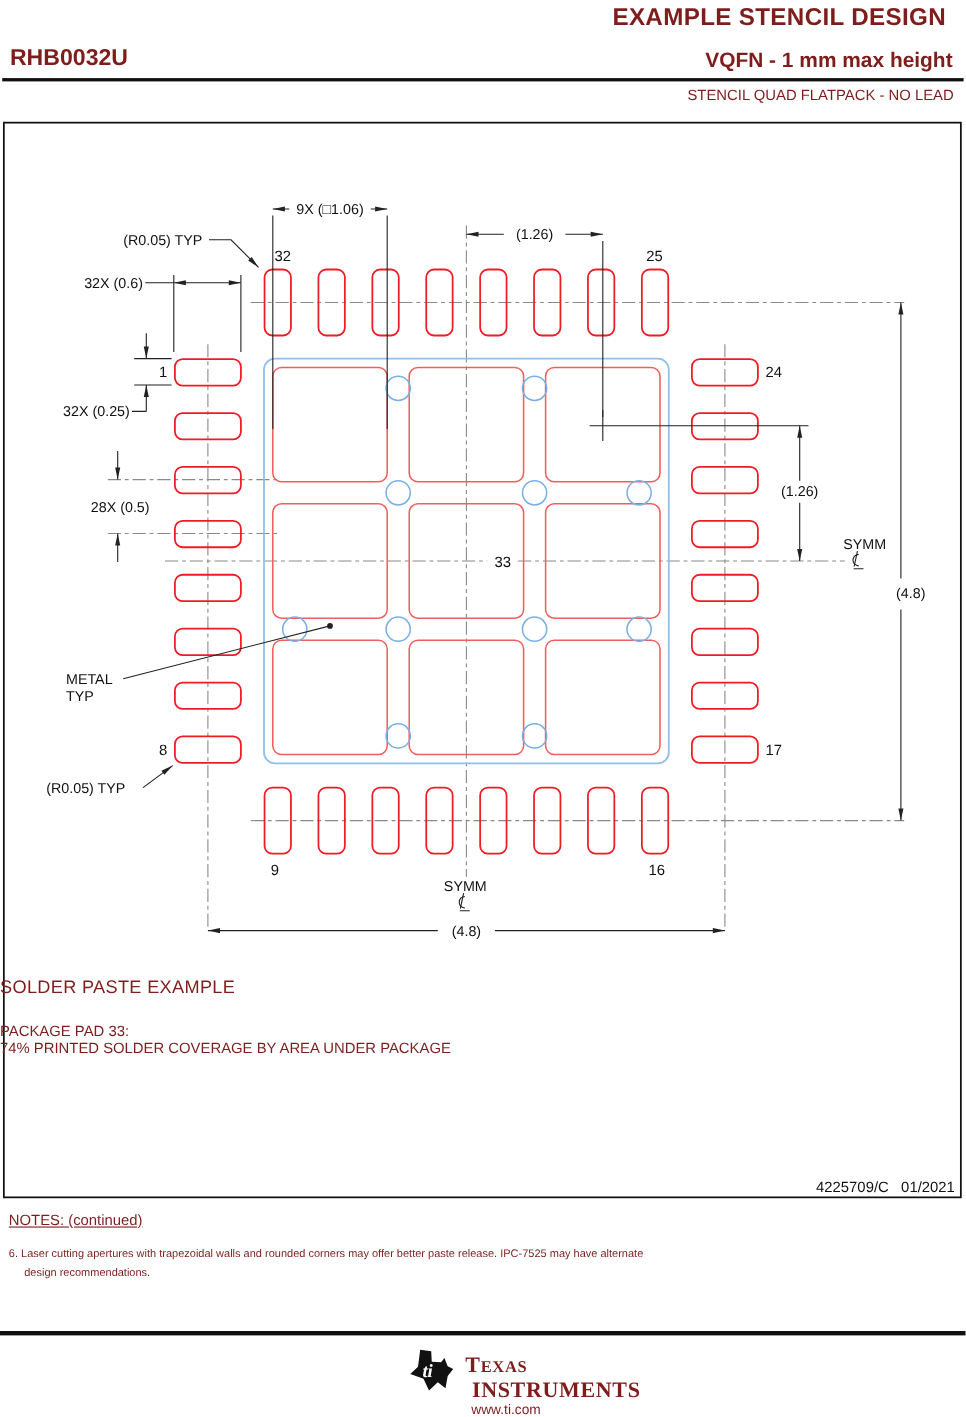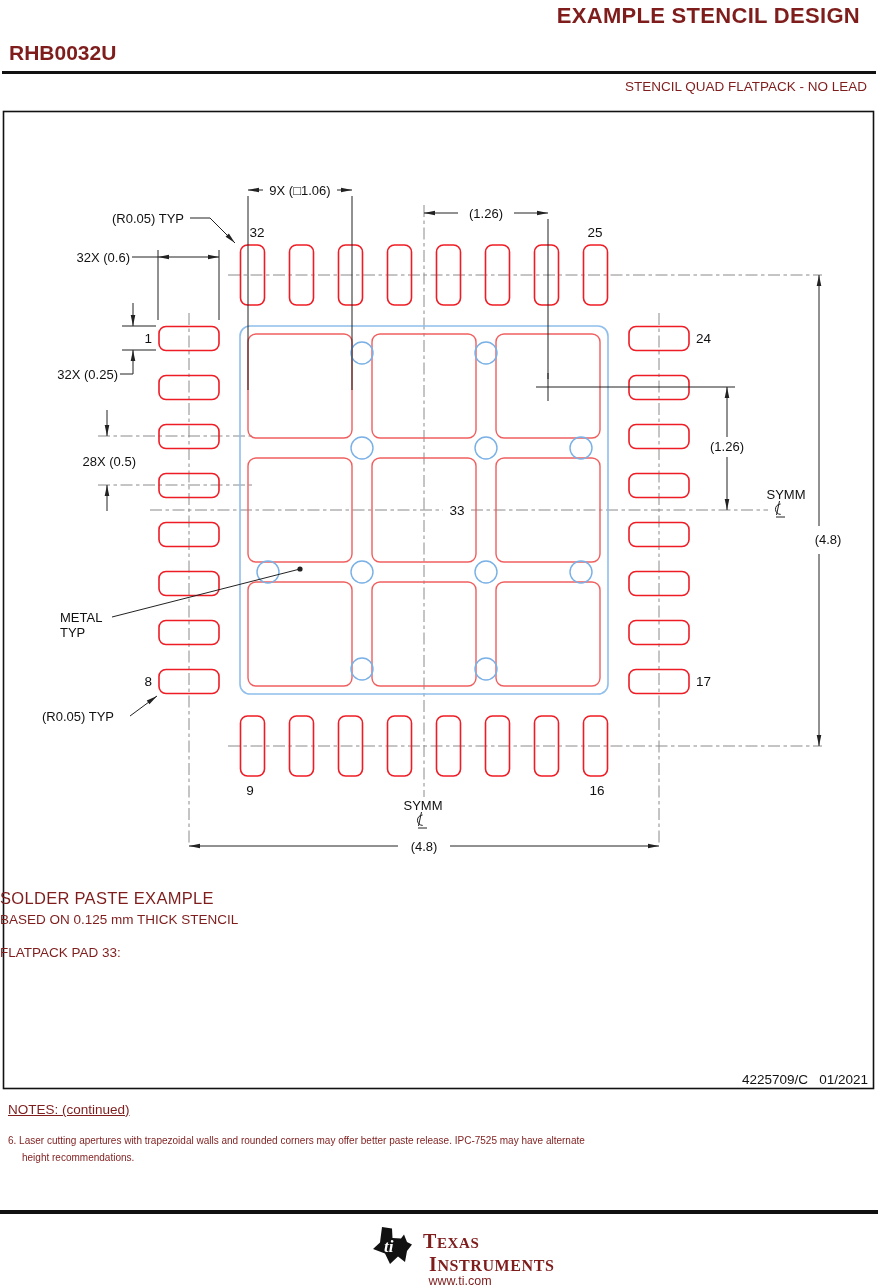"VQFN - 1 mm max" div.abs { html: none -> <div>VQFN - 1 mm max height</div> }
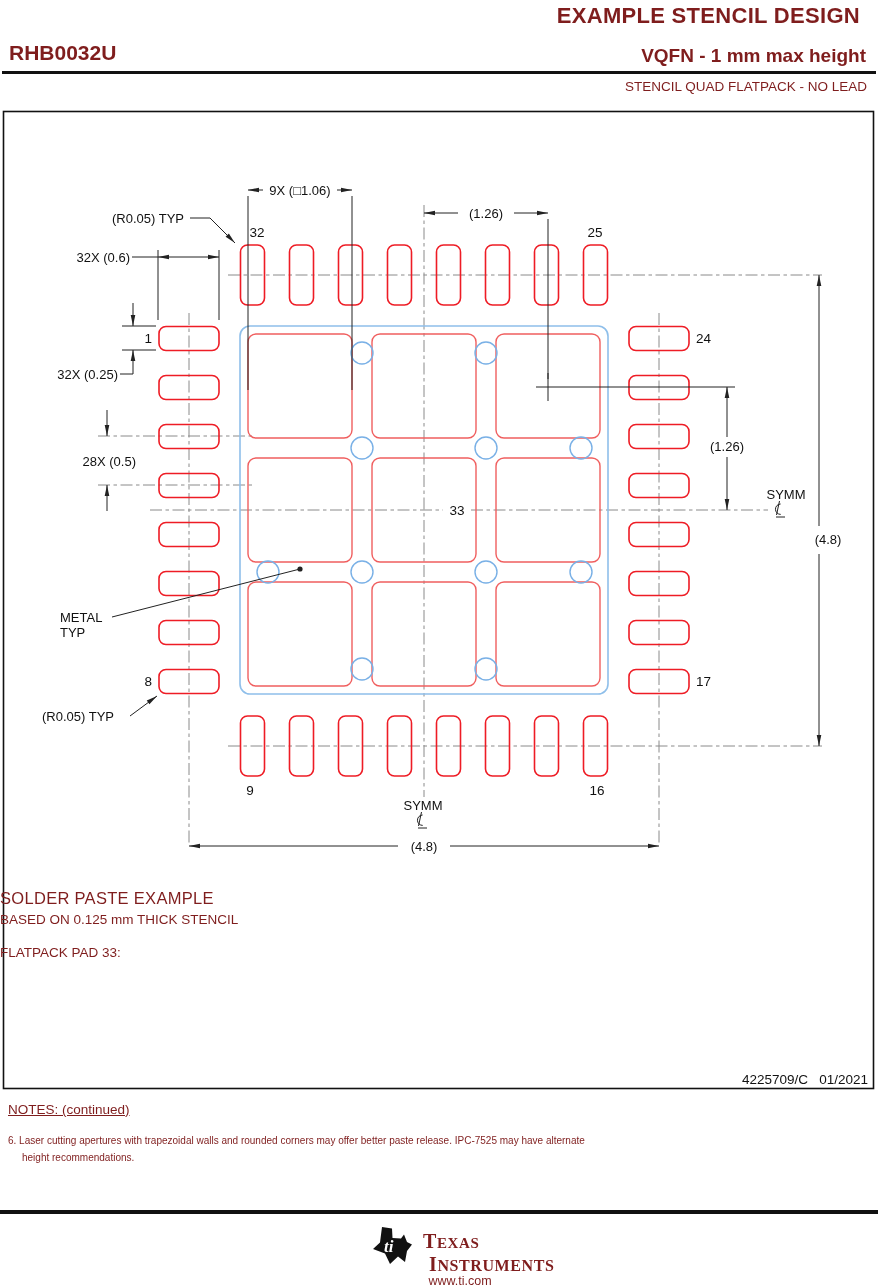"BASED ON 0.125 mm THICK" div.capS { html: <div>BASED ON 0.125 mm THICK STENCIL</div> -> none }
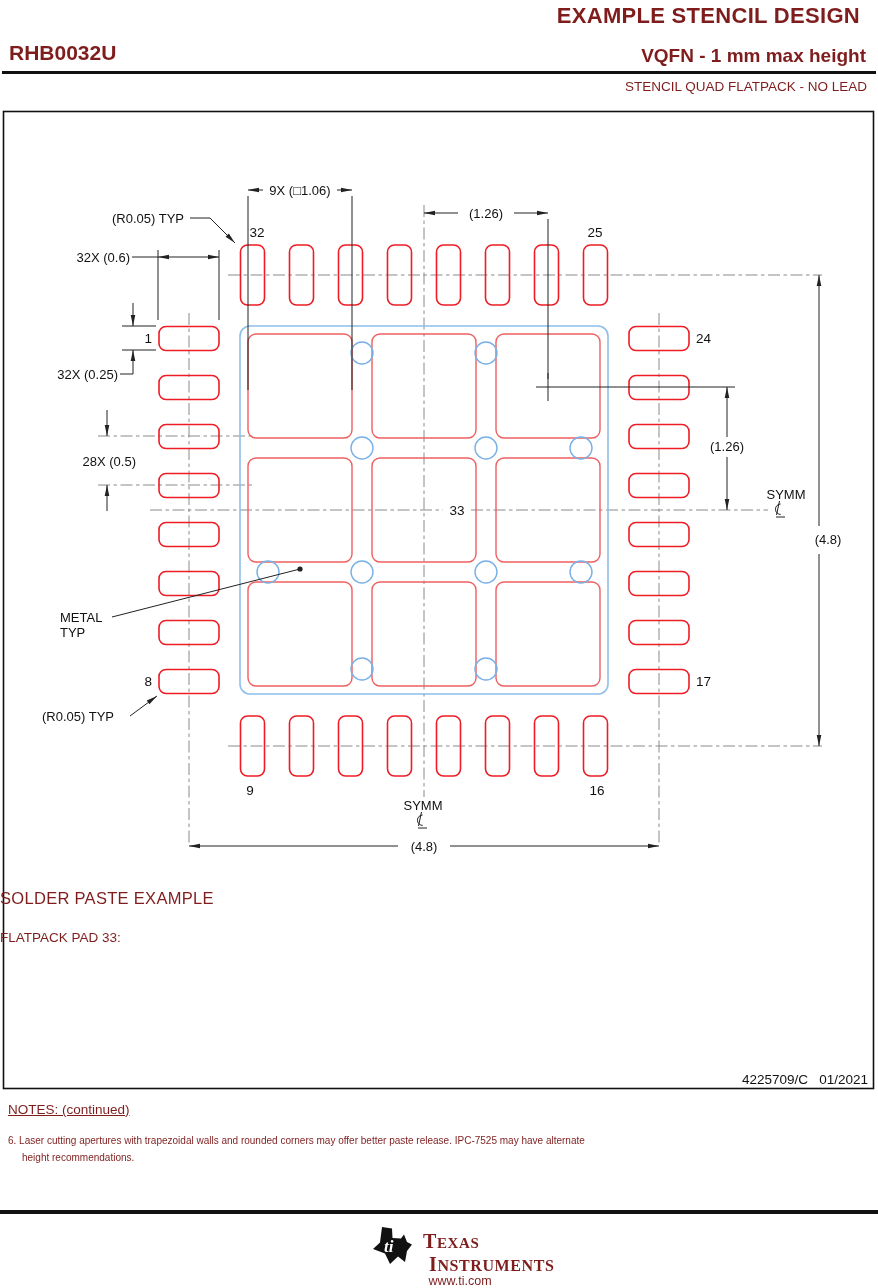"FLATPACK PAD 33:" div.capS { text: FLATPACK -> PACKAGE }
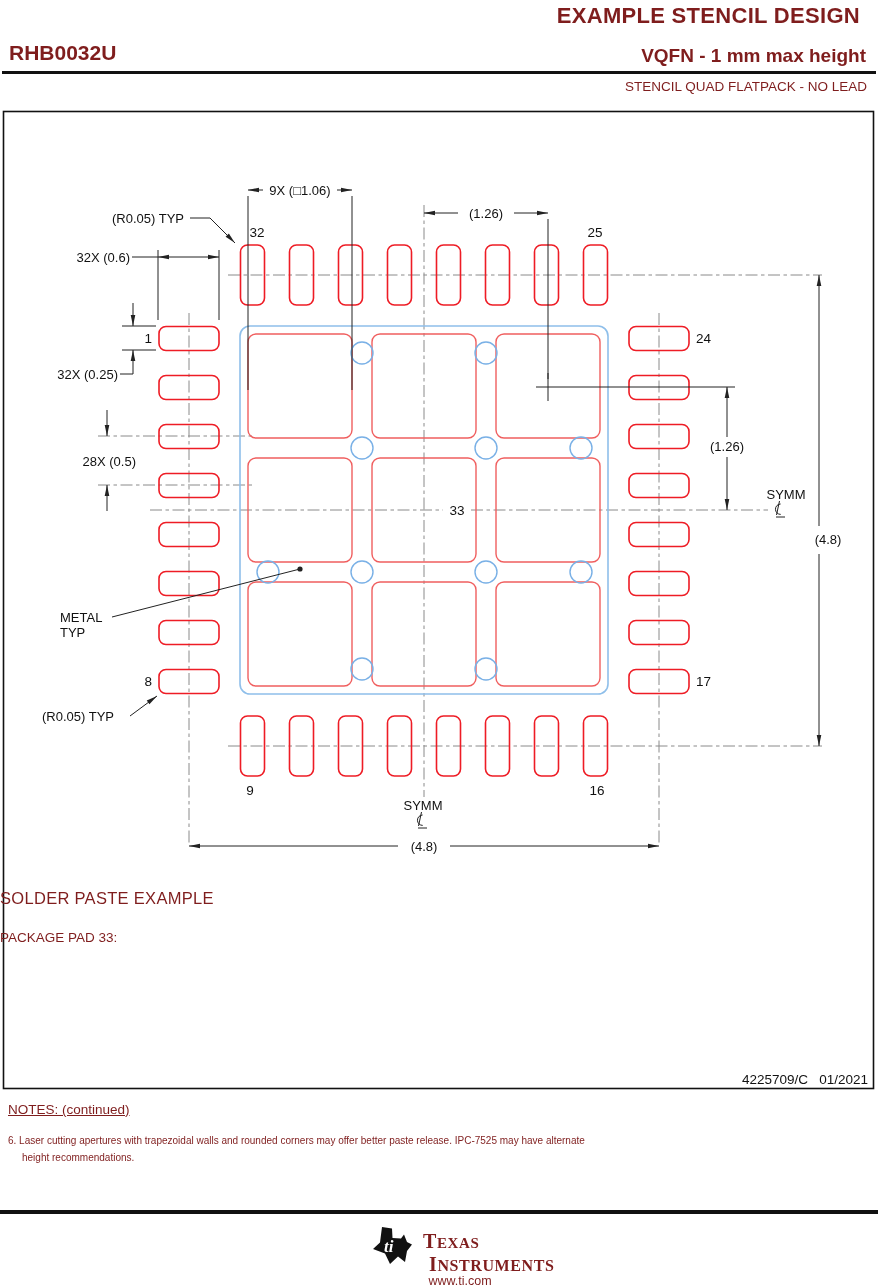"74% PRINTED SOLDER COVERAGE BY" div.capS { html: none -> <div>74% PRINTED SOLDER COVERAGE BY AREA UNDER PACKAGE</div> }
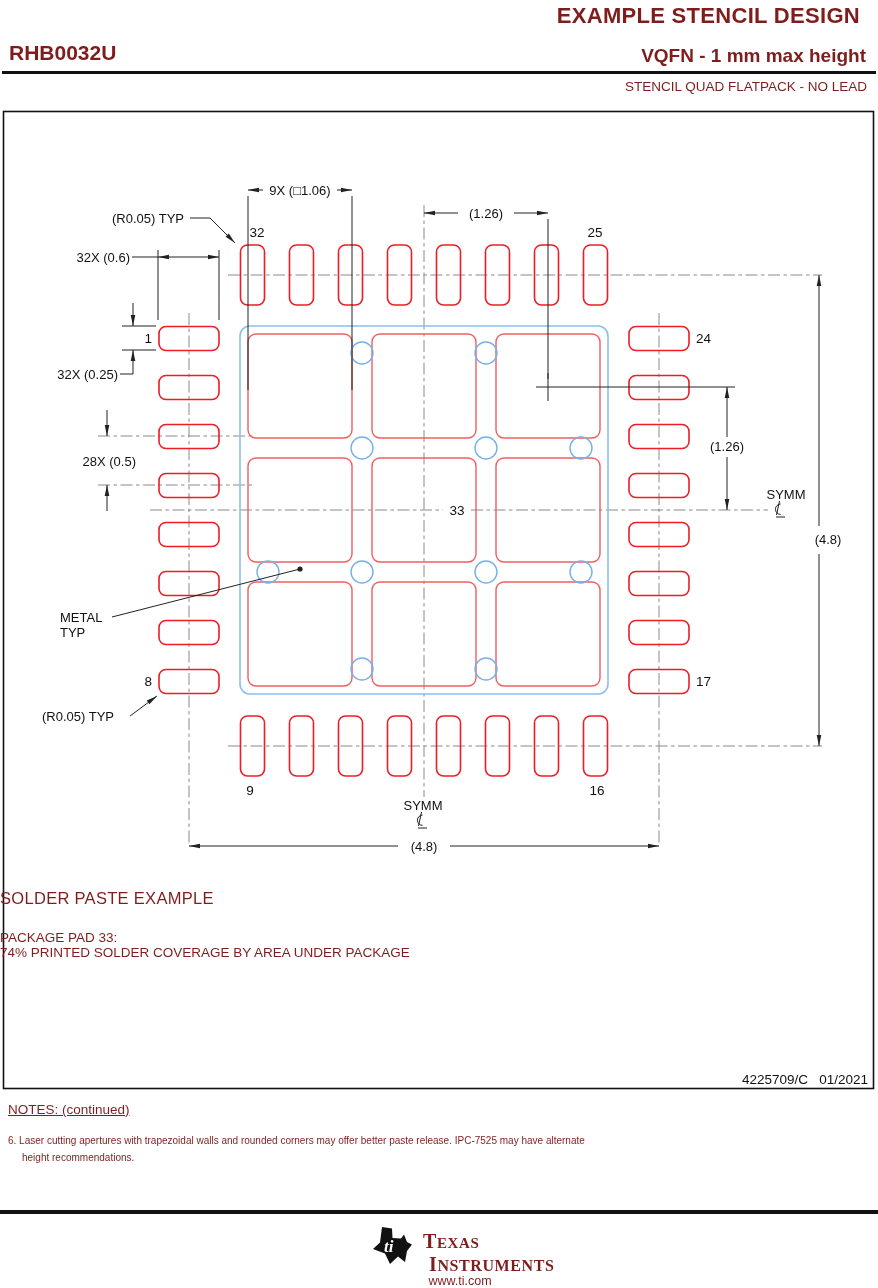"height recommendations." div.cont { text: height -> design }
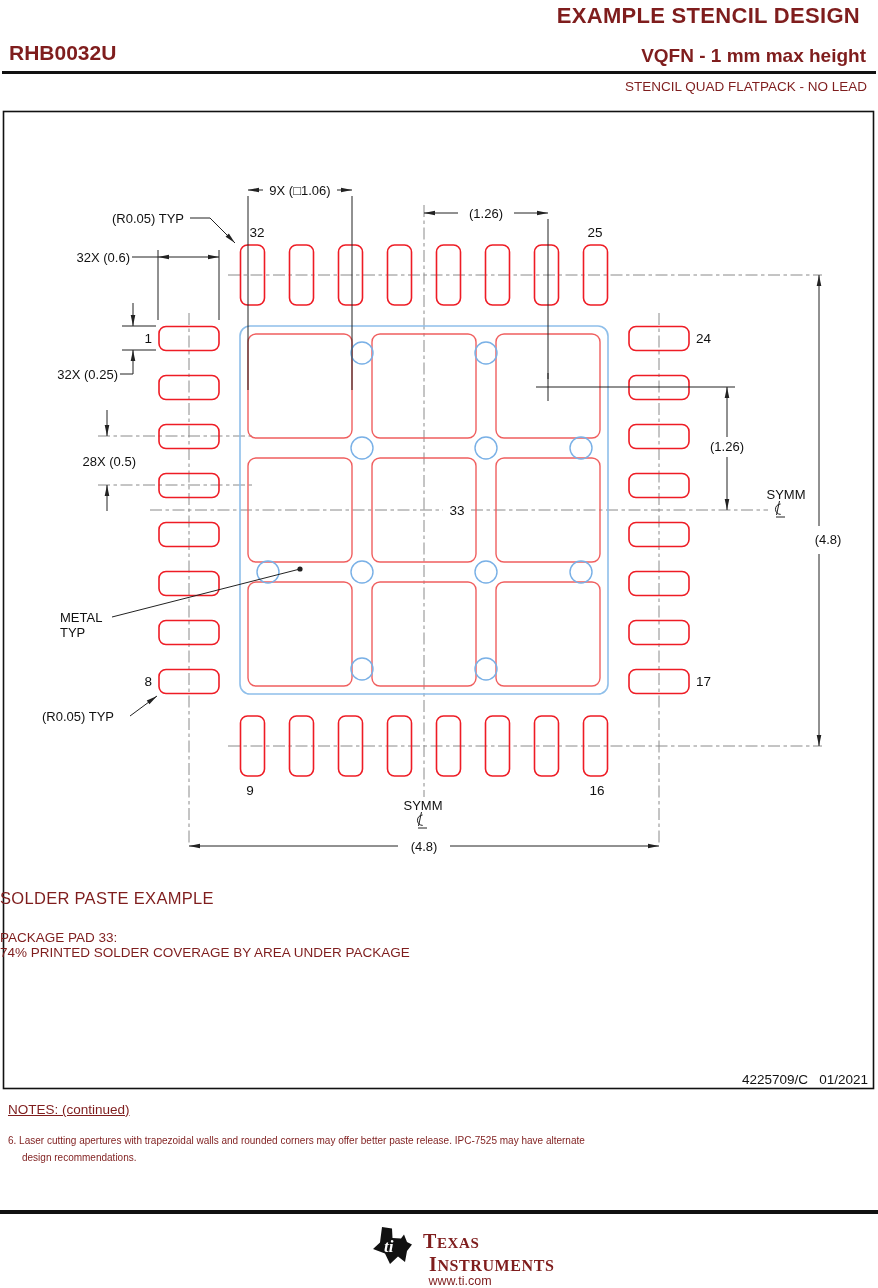"INSTRUMENTS" .ti-w2 { font-size: 16px -> 20px }
